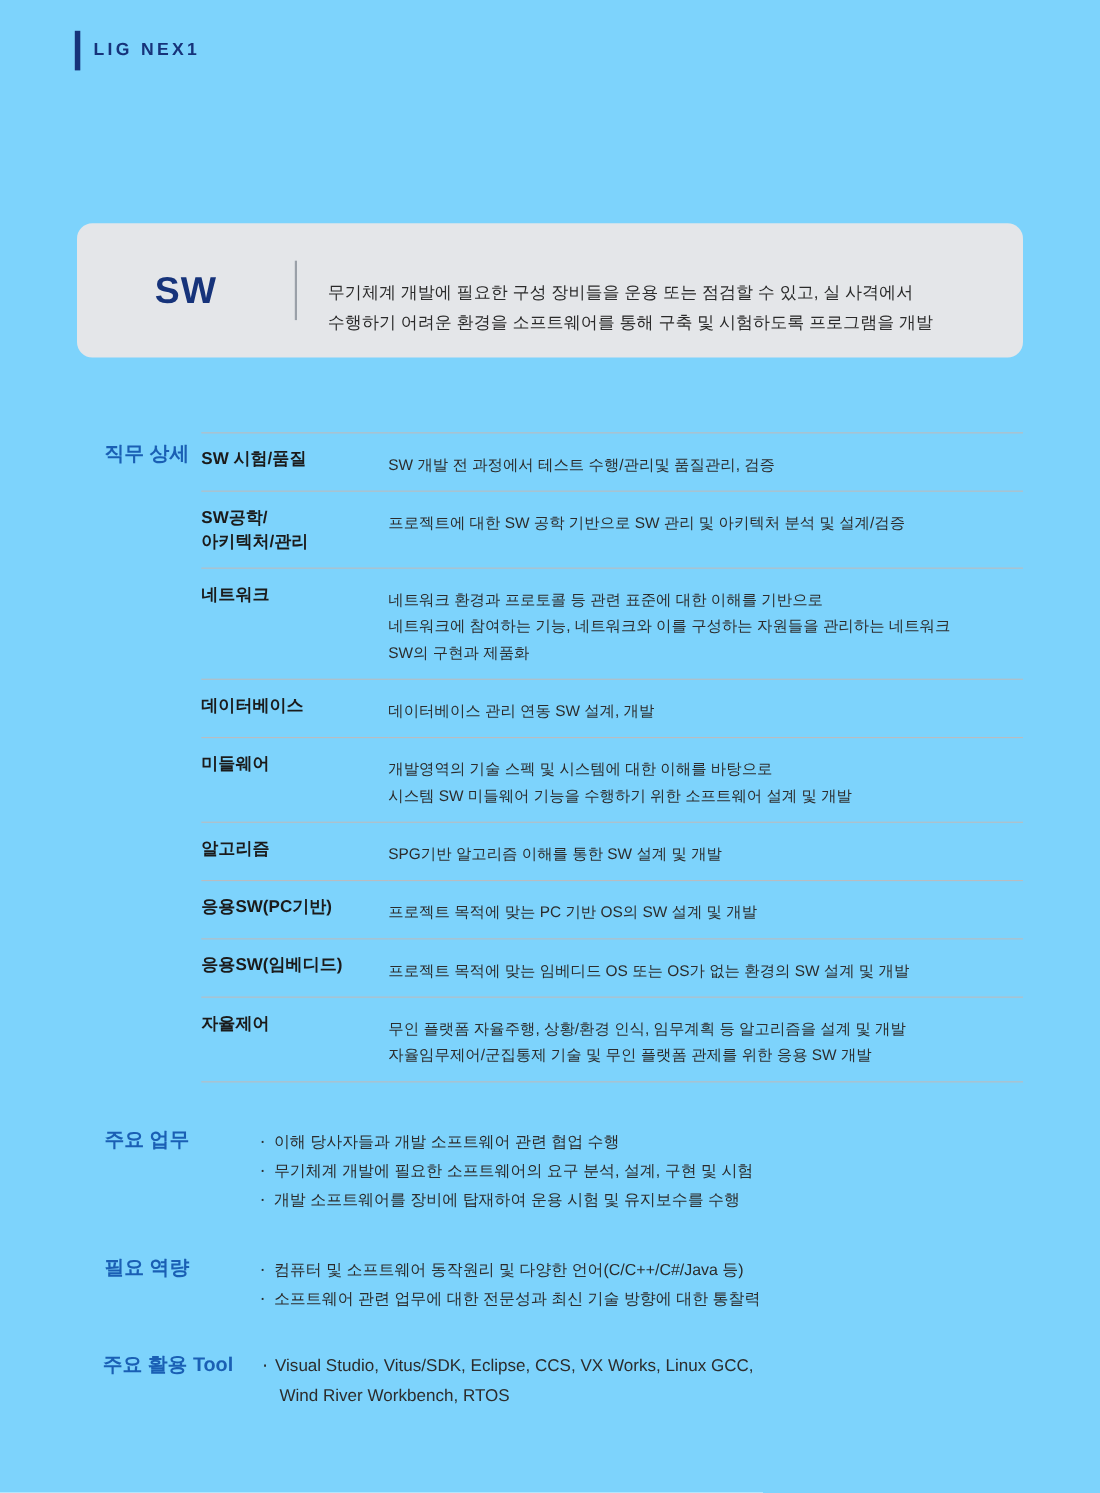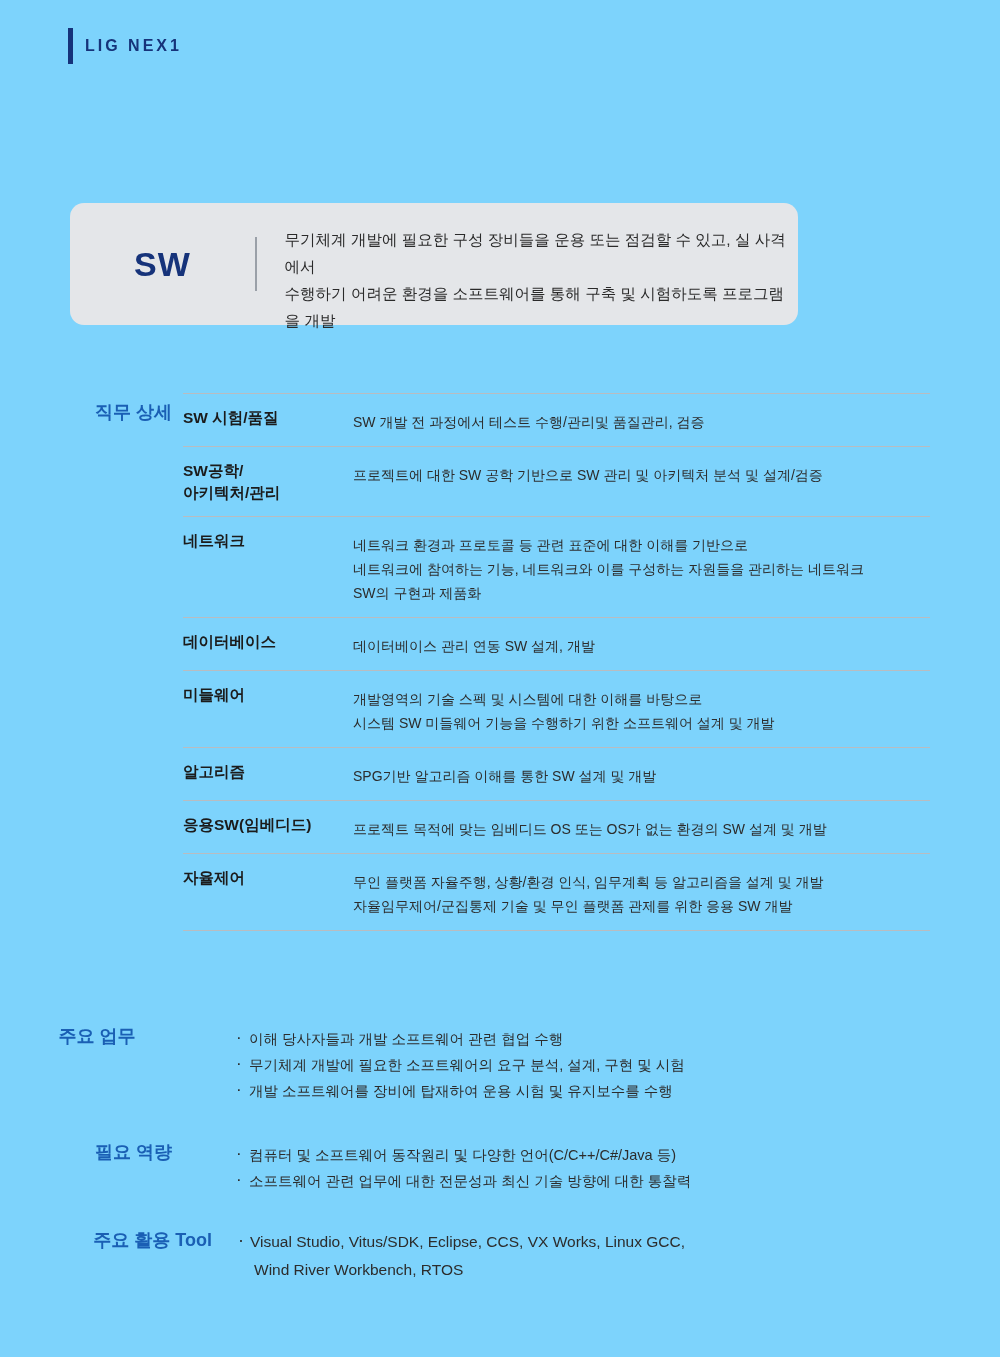"SW" .summary-box { width: 728px -> 860px }
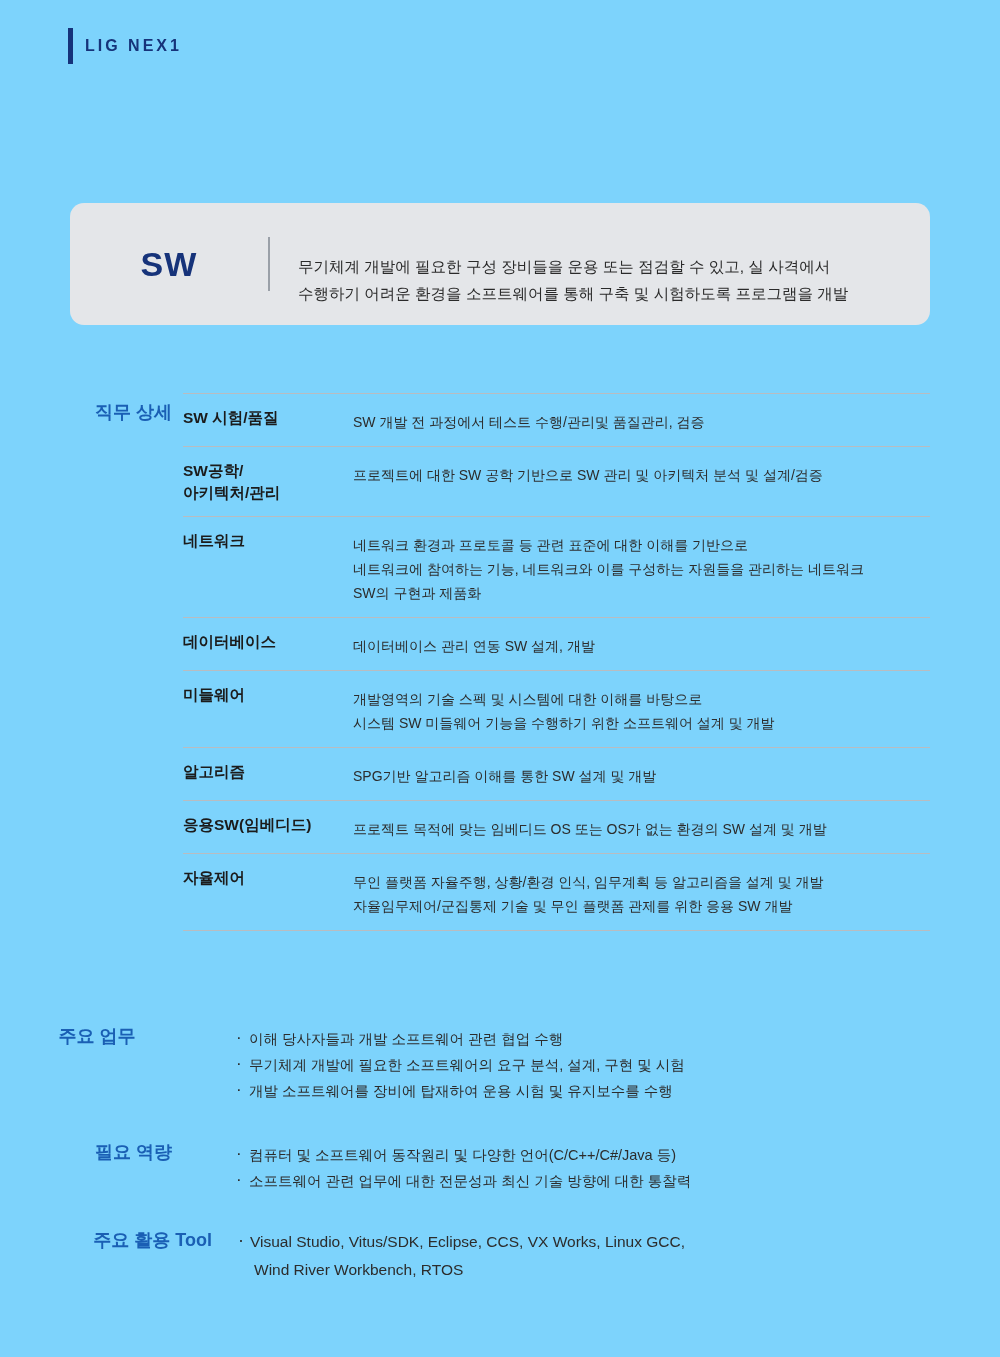"응용SW(PC기반)" tr { html: none -> <tr> <td>응용SW(PC기반)</td> <td> <div>프로젝트 목적에 맞는 PC 기반 OS의 SW 설계 및 개발</div> </td> </tr> }
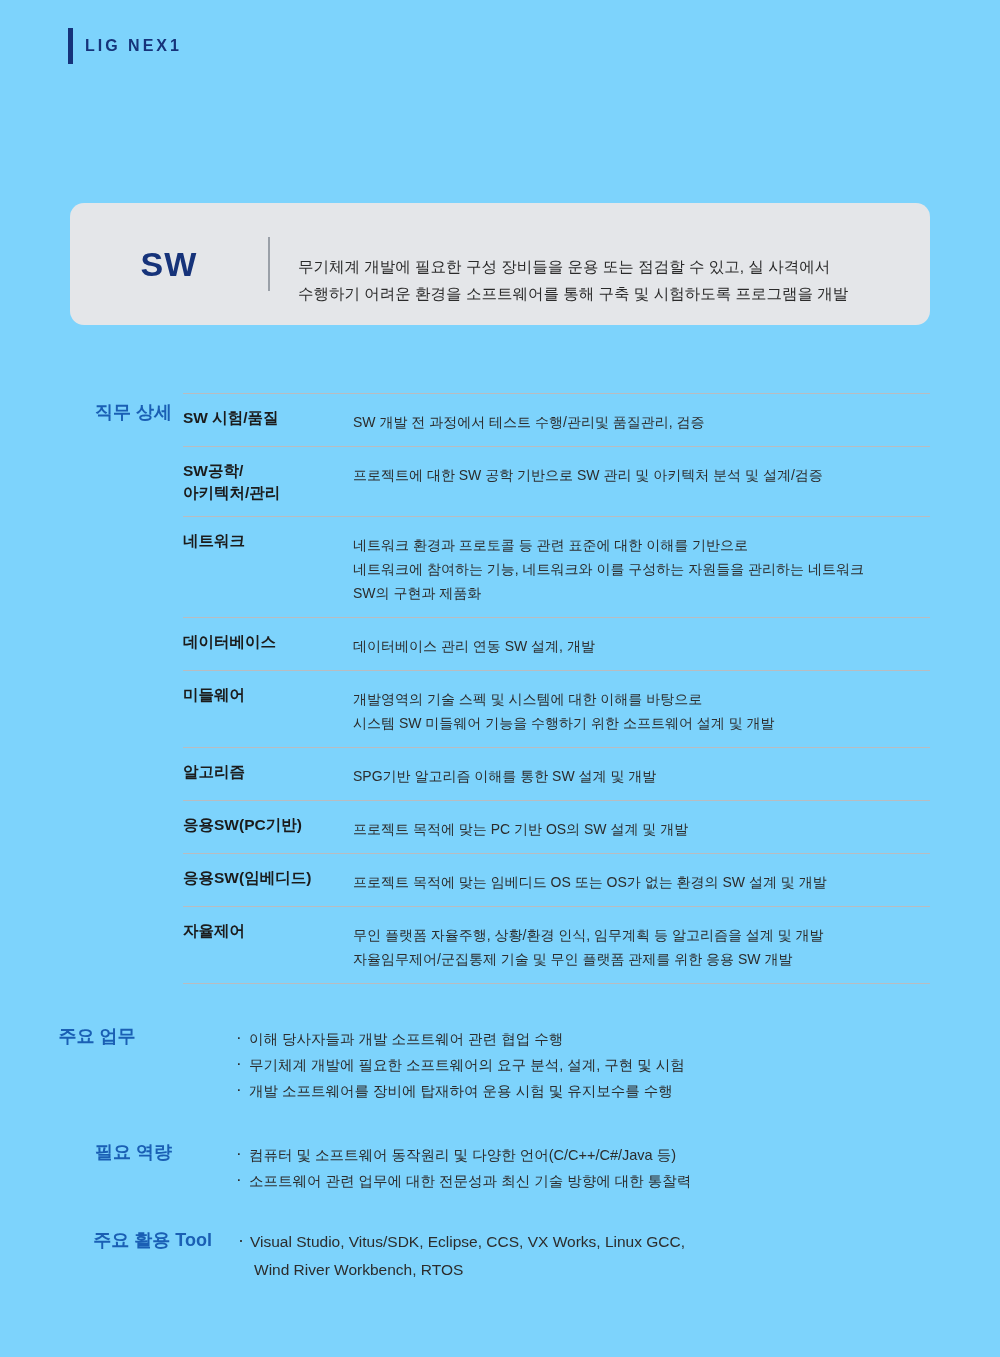"주요 업무" div.section-label { text-align: center -> none }
